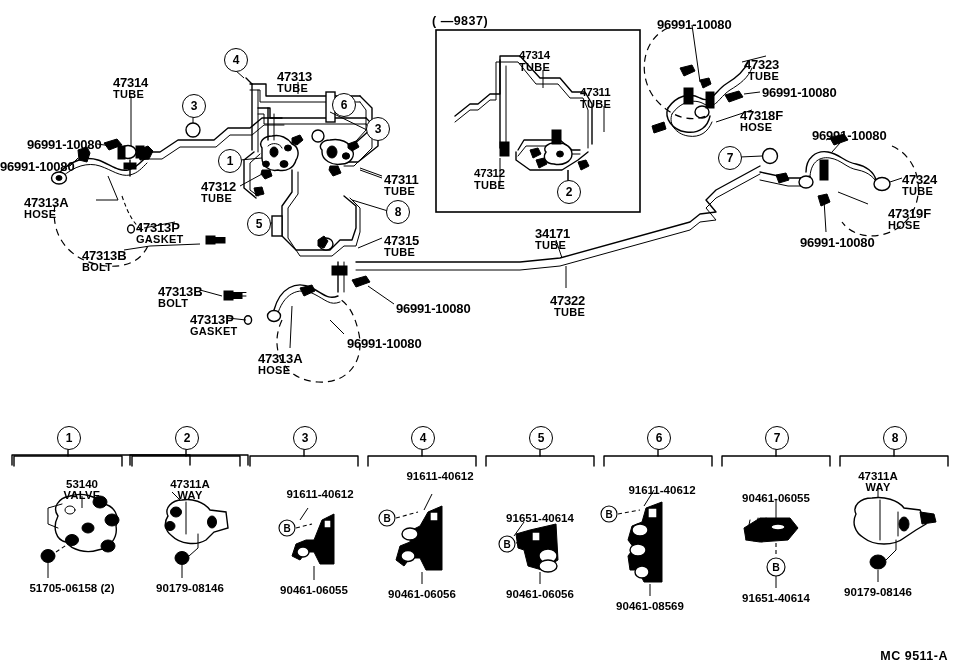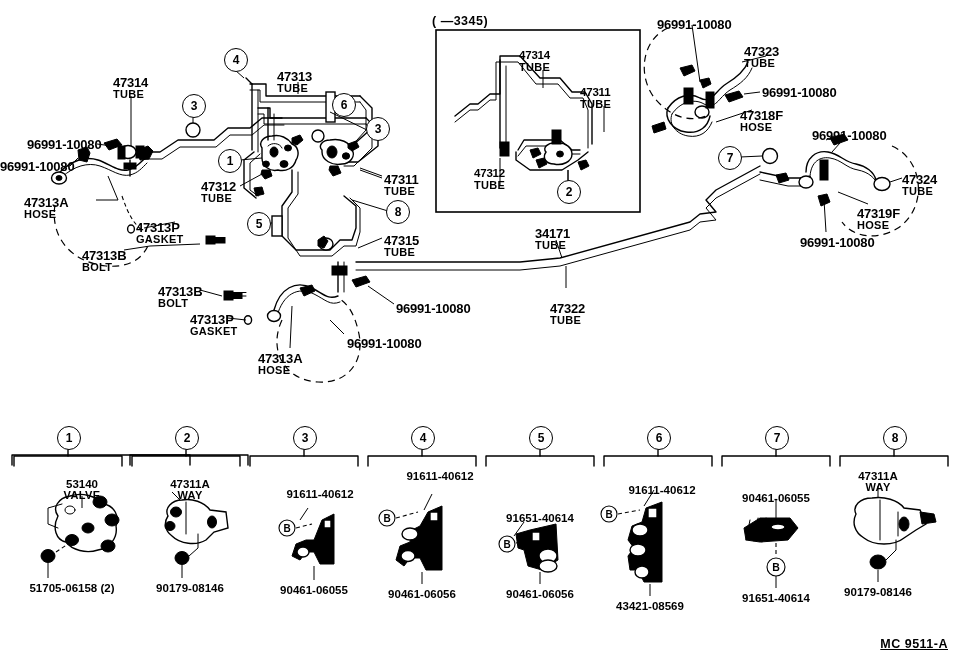"( —3345)" div.inset-head { text: 3345 -> 9837 }
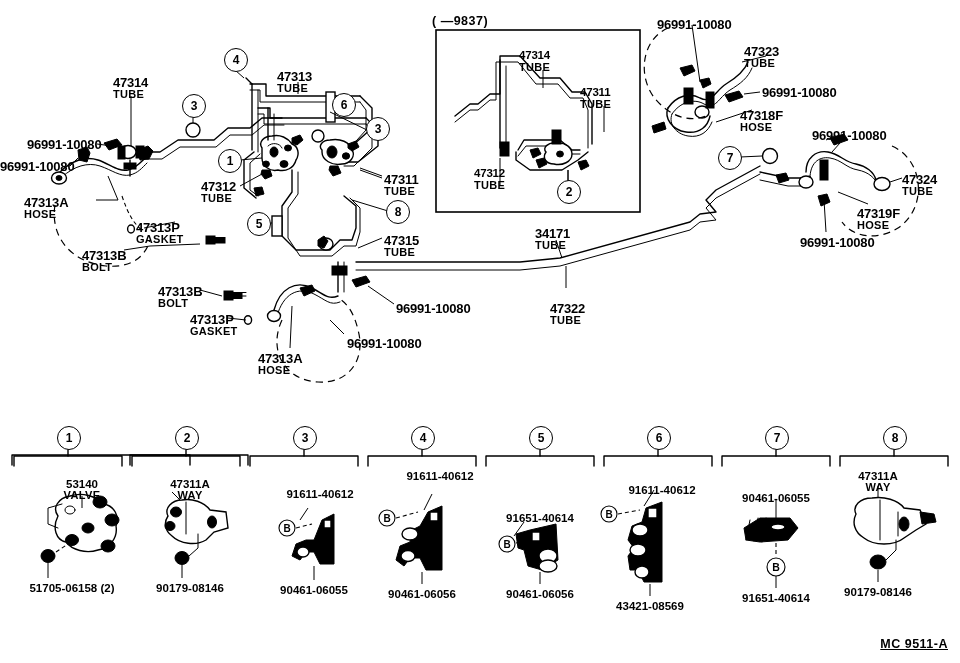"47323" div.lbl { text-align: none -> right; top: 45px -> 58px }
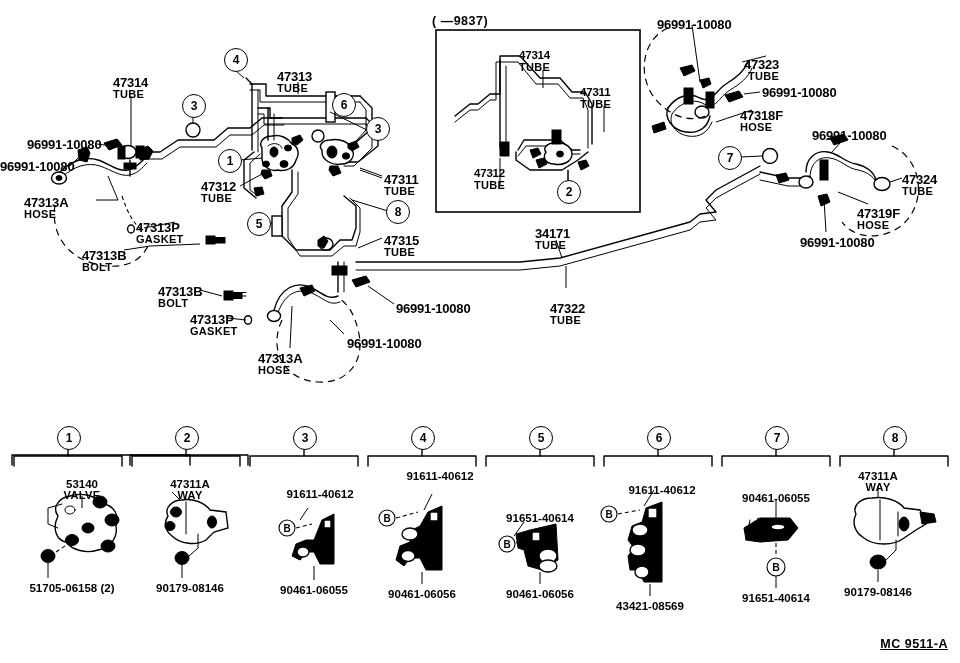"47319F" div.lbl { left: 857px -> 888px }
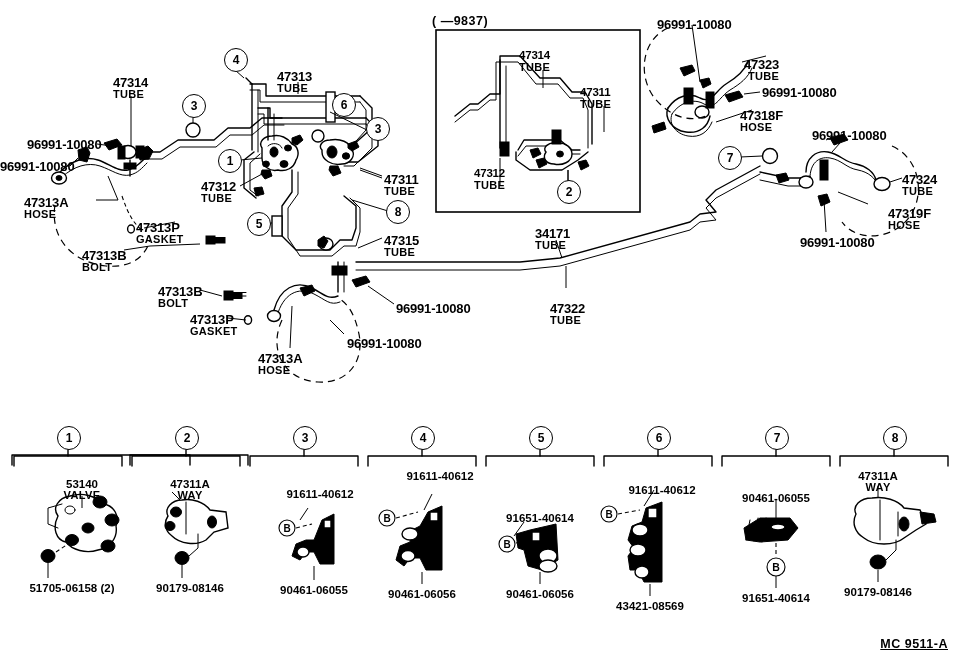"47322" div.lbl { text-align: none -> right; top: 302px -> 294px }
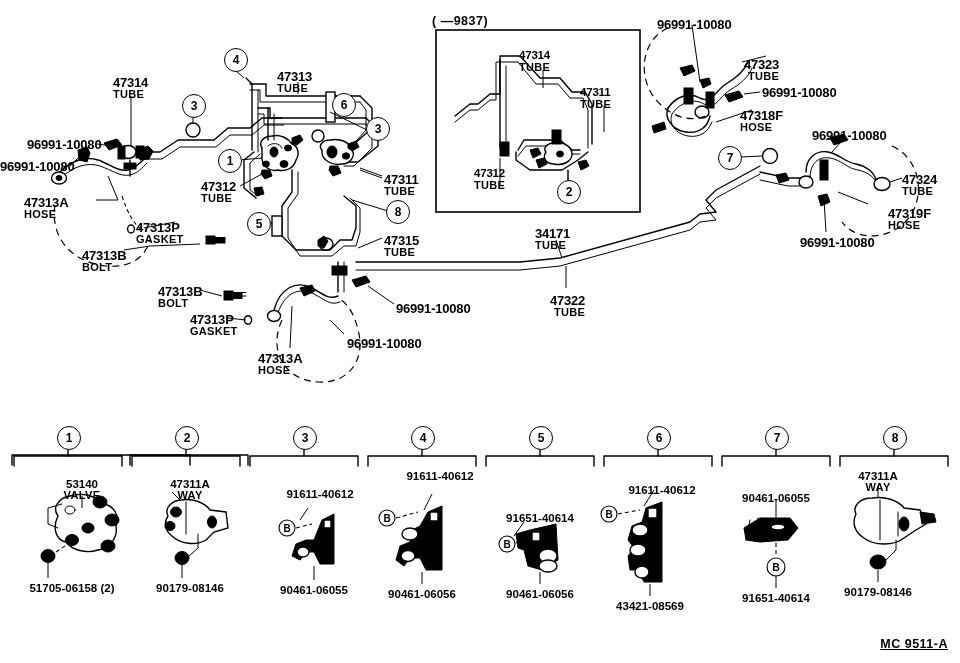"43421-08569" span { text: 43421-08569 -> 90461-08569 }
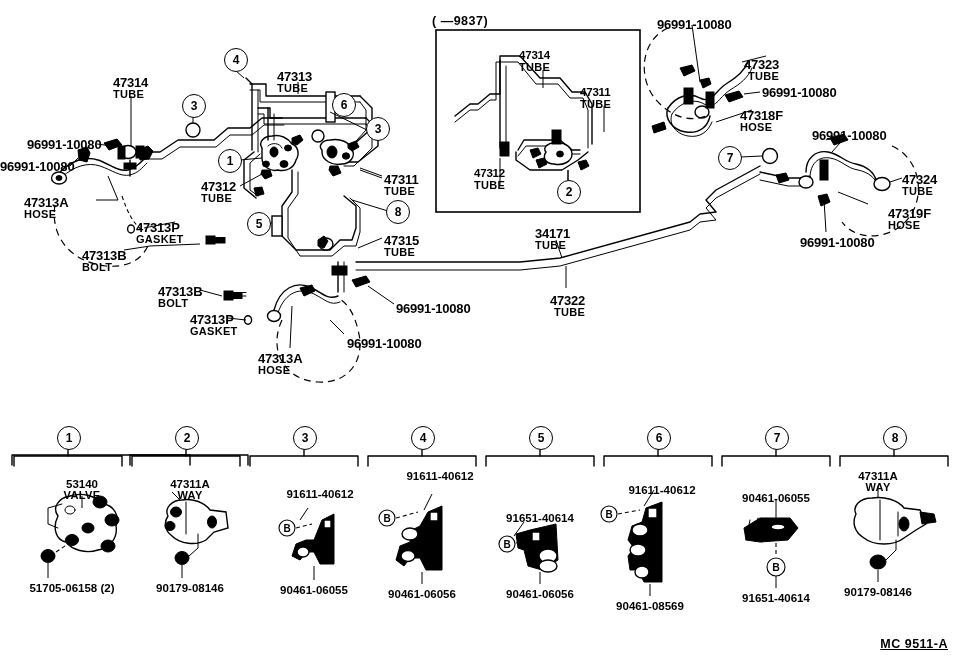"MC 9511-A" .corner { bottom: 12px -> 0; text-decoration: underline -> none }
